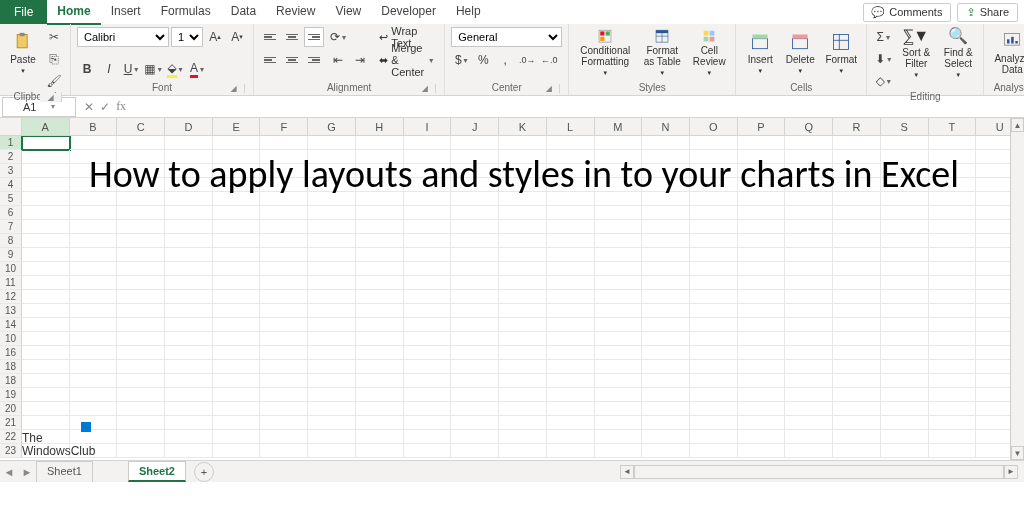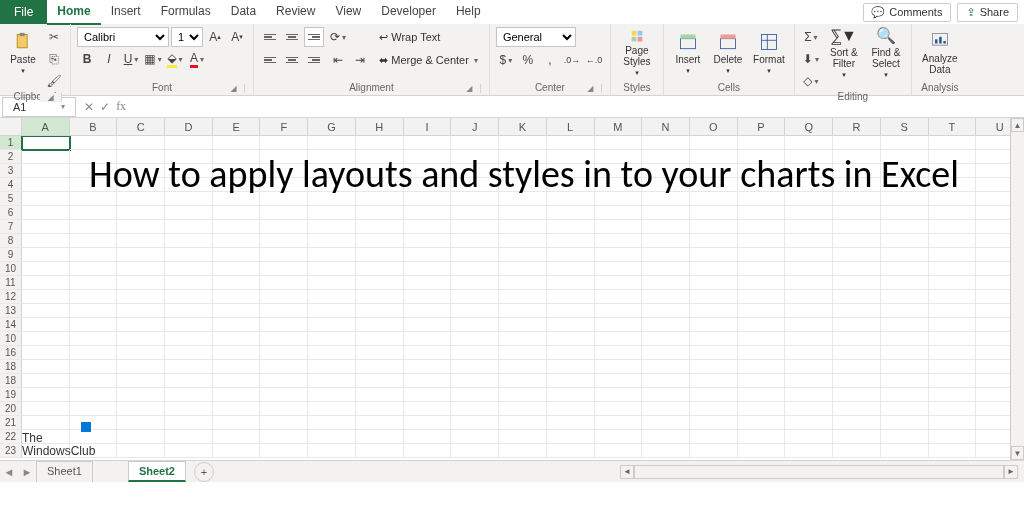"Calibri" div.group-body { gap: 2px -> 12px }
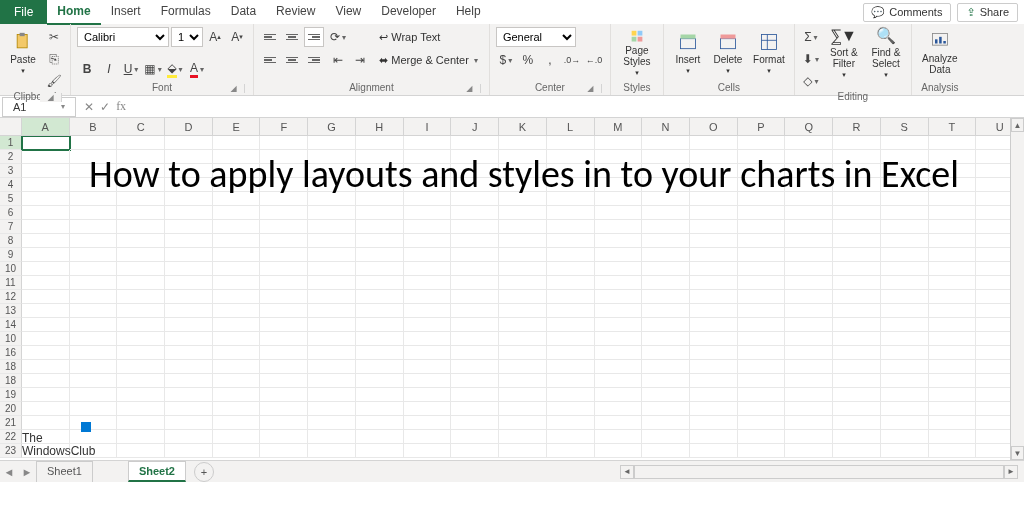"General" select.font-sel { width: 80px -> 111px }
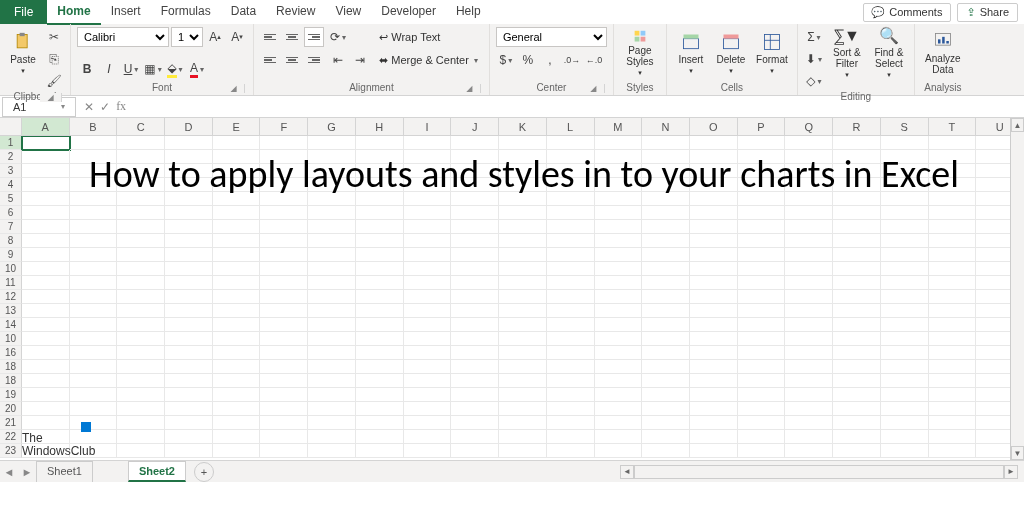"Conditional Formatting" div.btn-big { html: none -> <div> <svg> <rect></rect> <rect></rect> <rect></rect> <rect></rect> </svg> <span>Conditional Formatting</span> <span>▾</span> </div> }
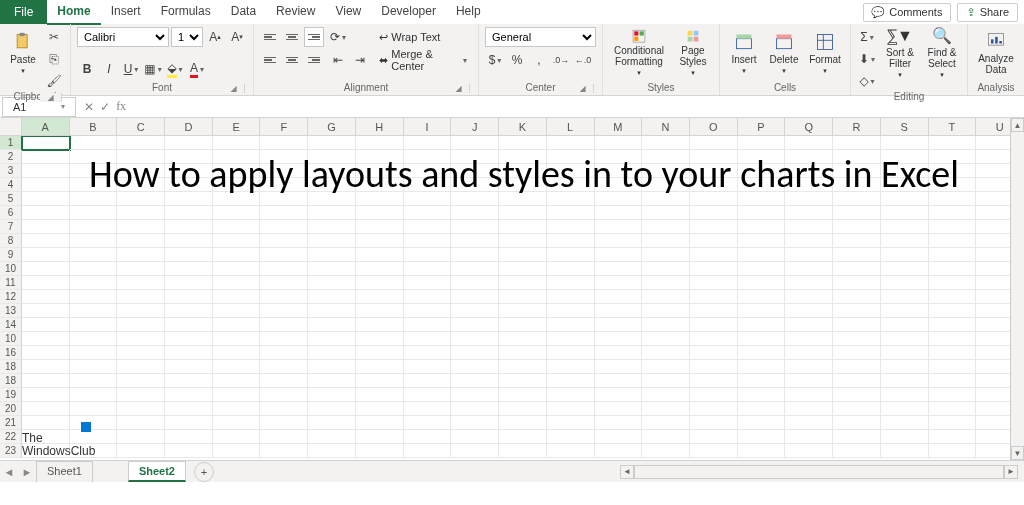"Format as Table" div.btn-big { html: none -> <div> <svg> <rect></rect> <rect></rect> <line></line> <line></line> </svg> <span>Format as Table</span> <span>▾</span> </div> }
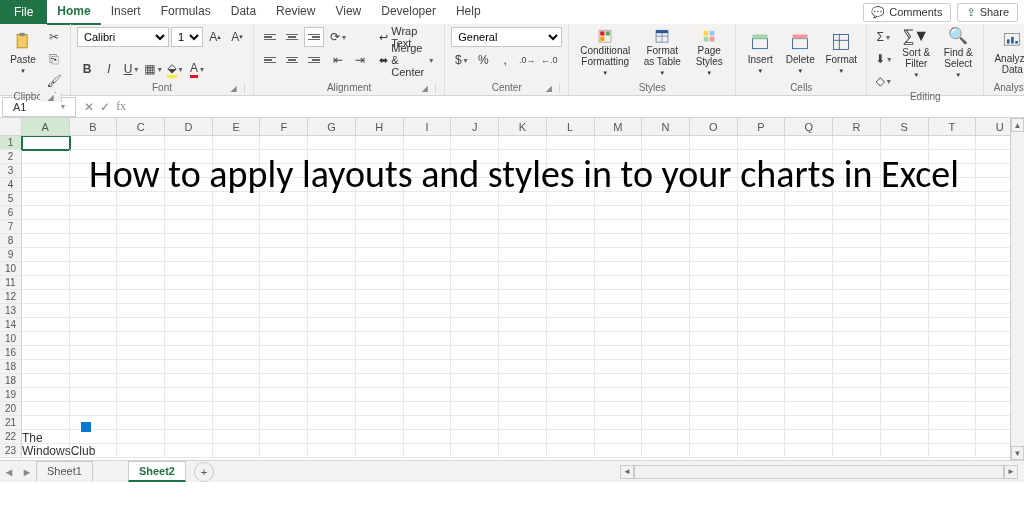"Page Styles" span { text: Page Styles -> Cell Review }
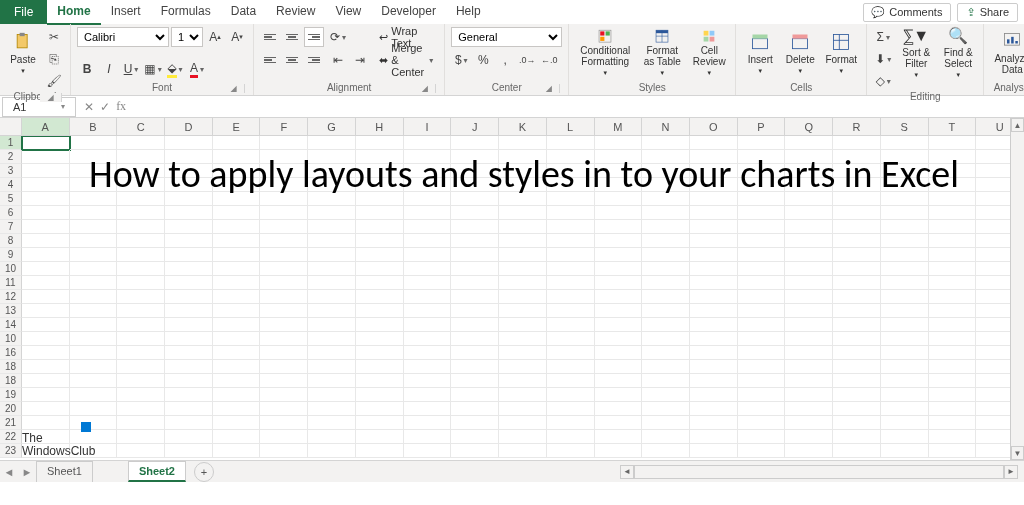"A1" .namebox { padding: 0 10px -> 0 20px }
